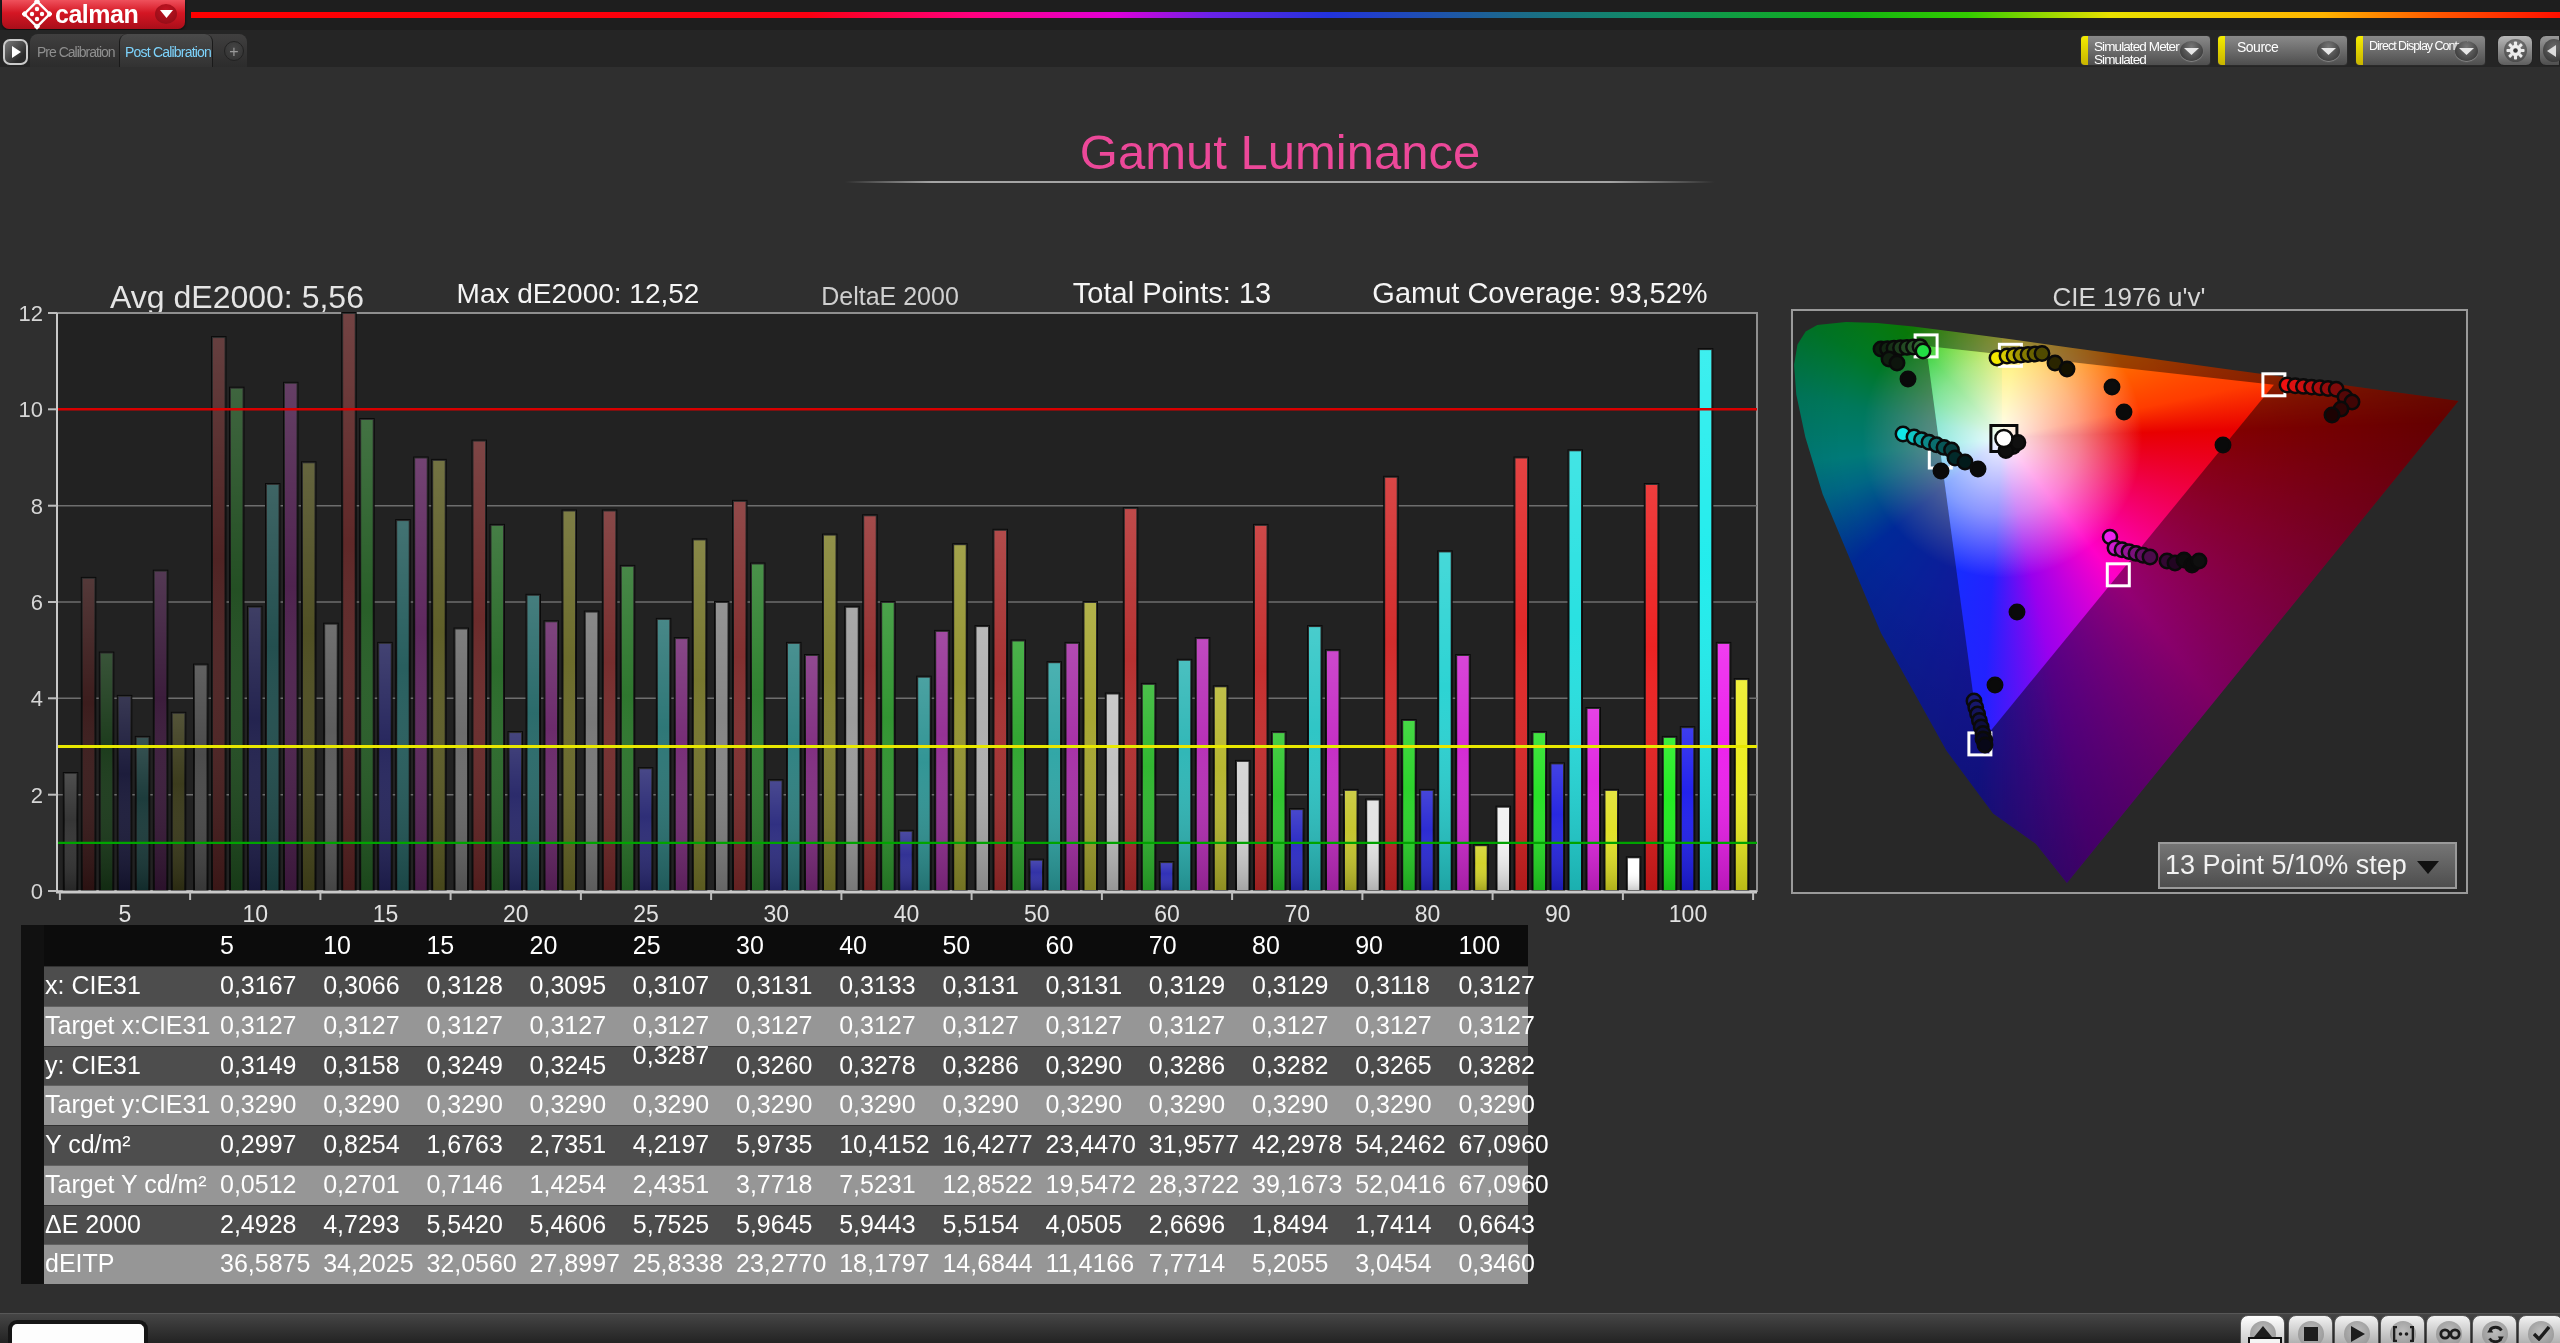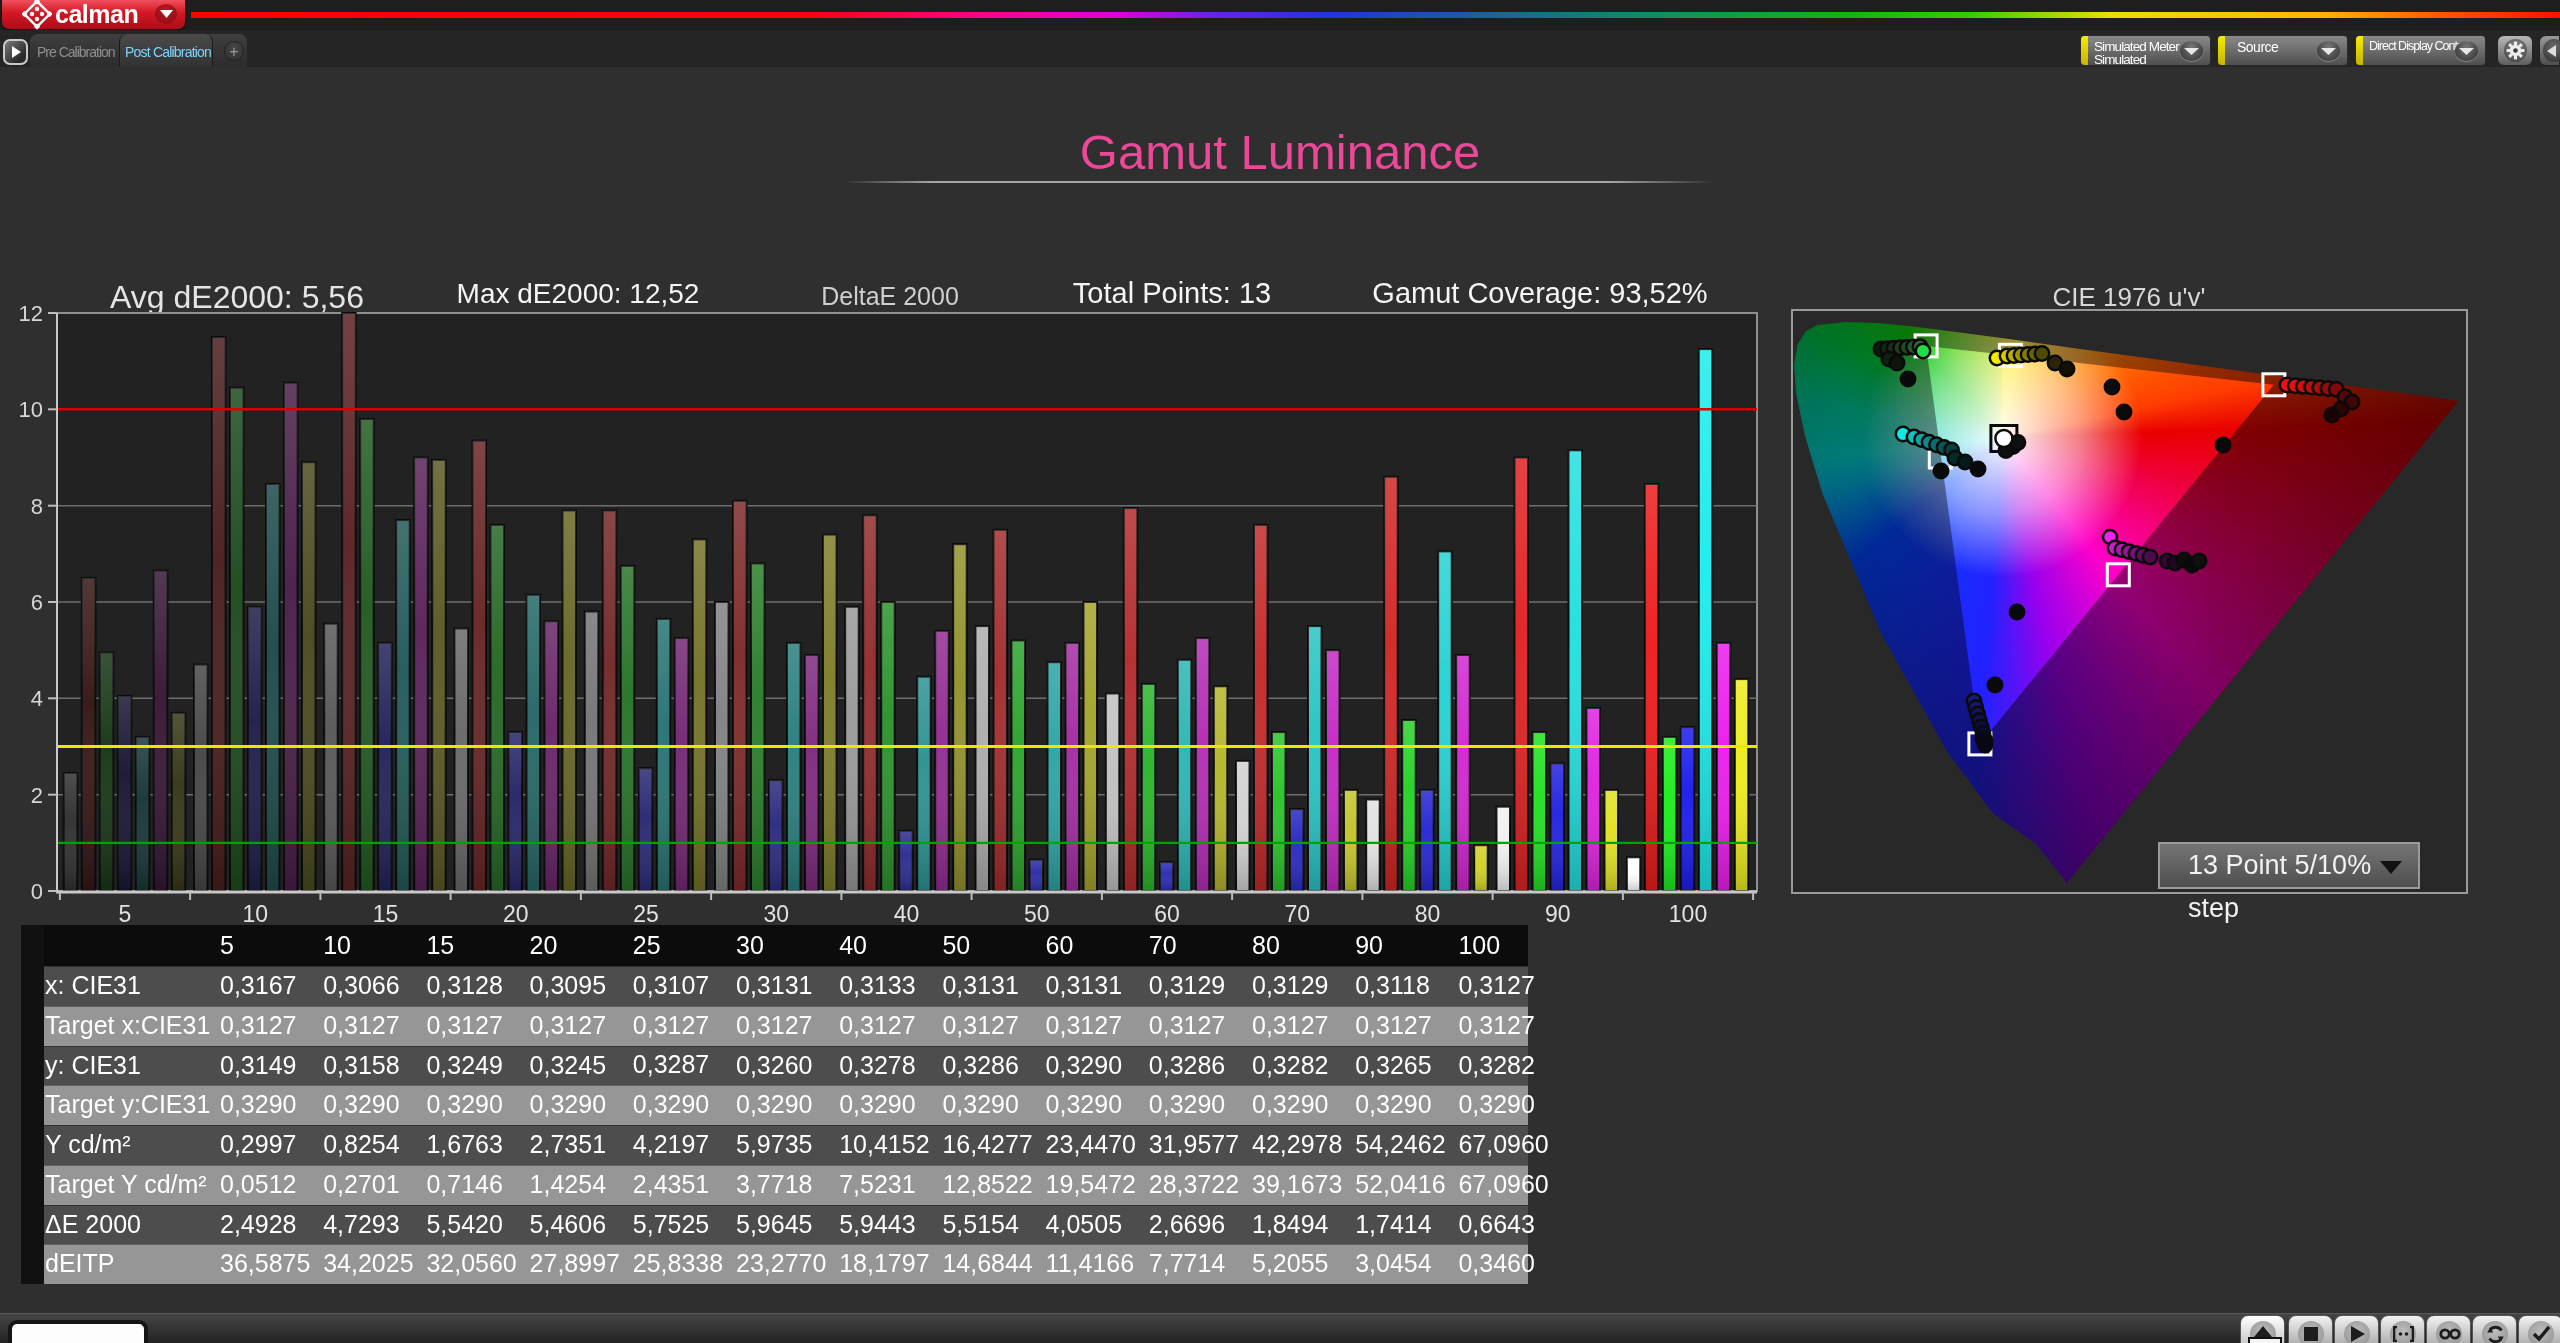"13 Point 5/10% step" div { padding-left: 28px -> 5px; width: 262px -> 299px }
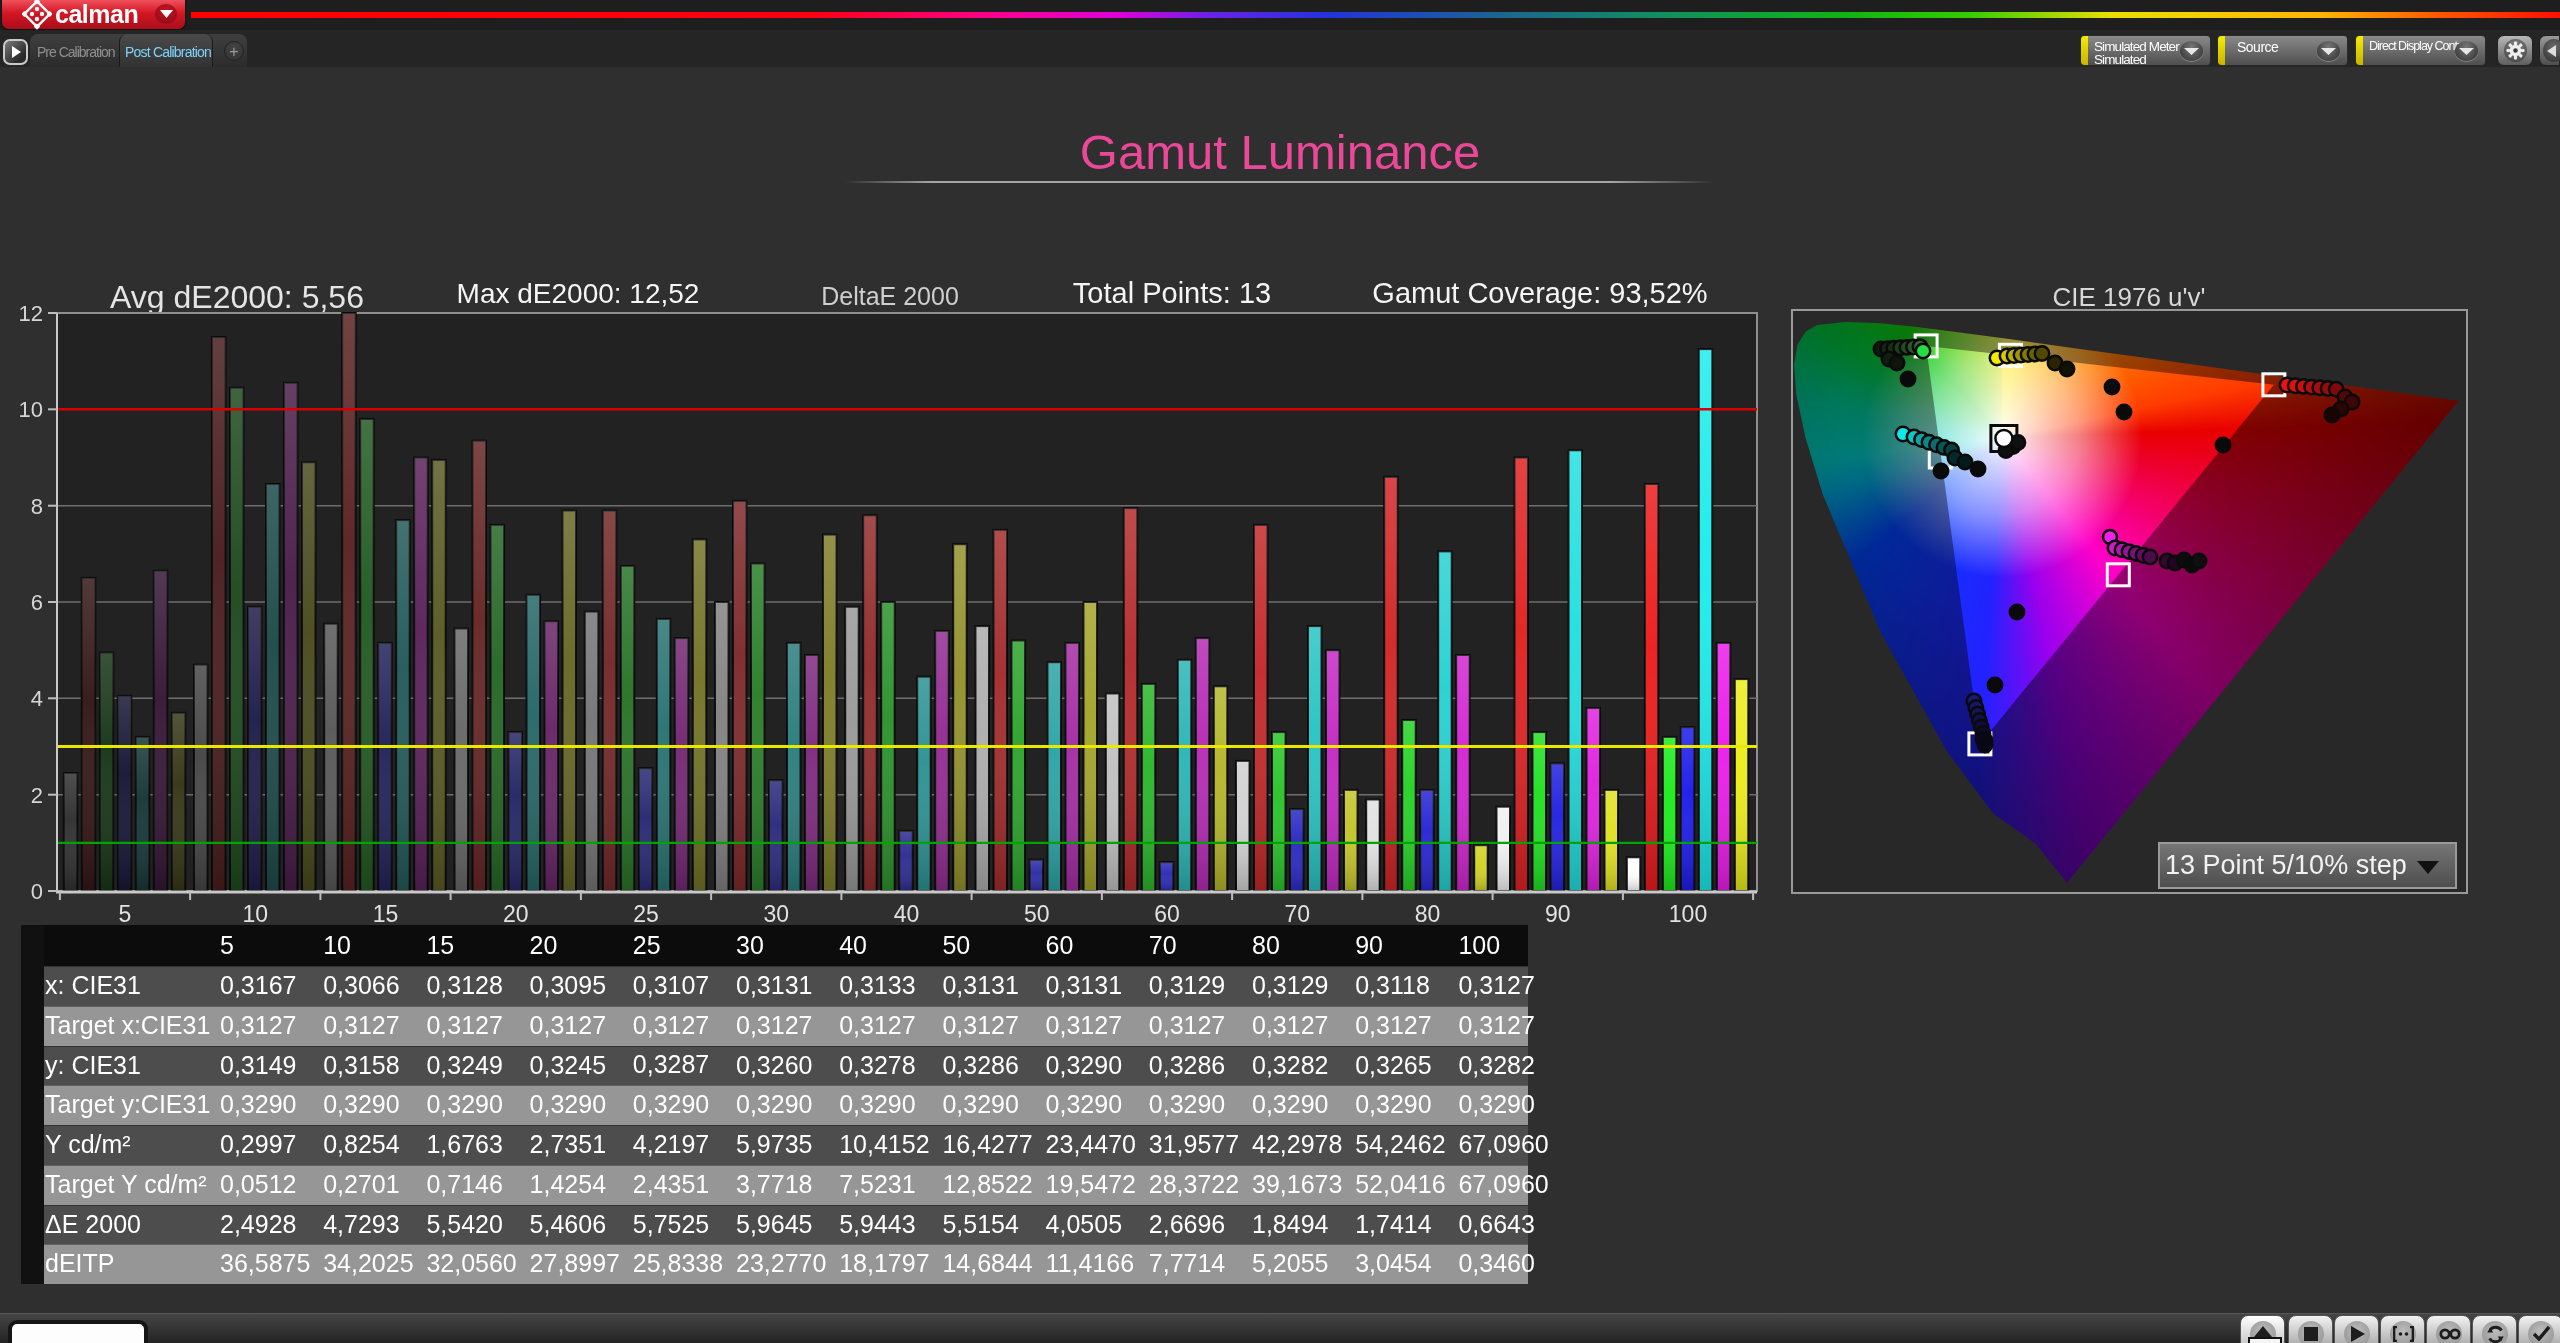"0,3287" div { top: 125px -> 116px }
